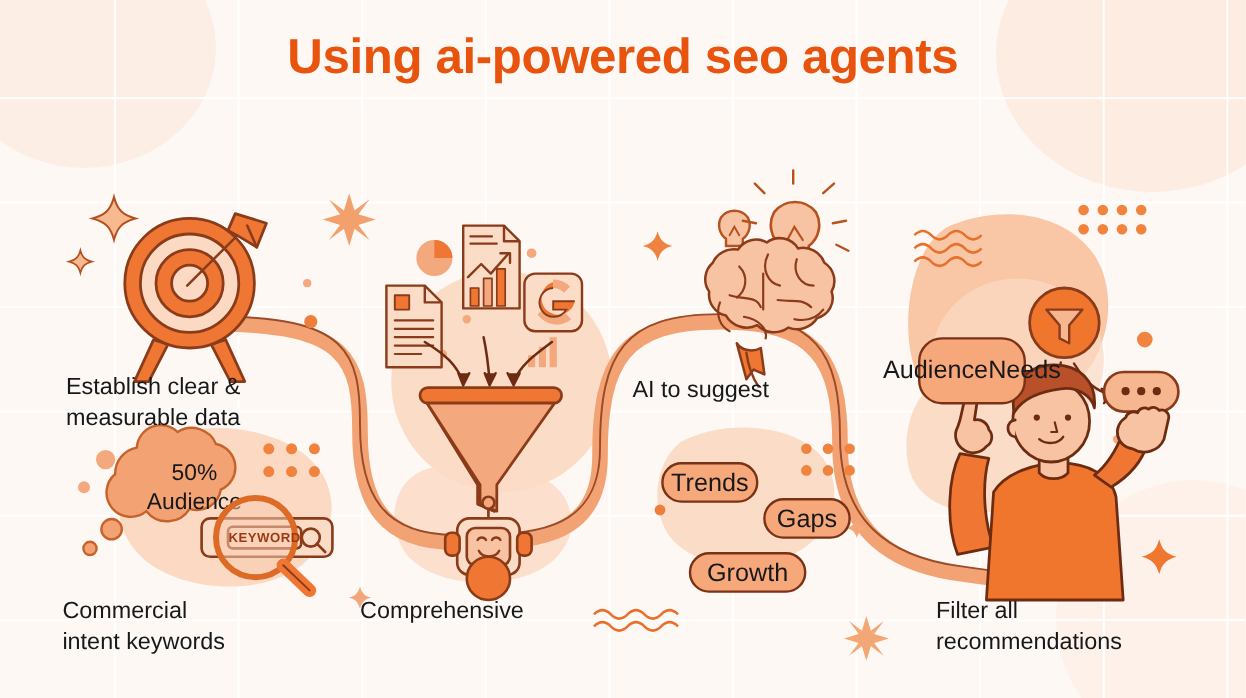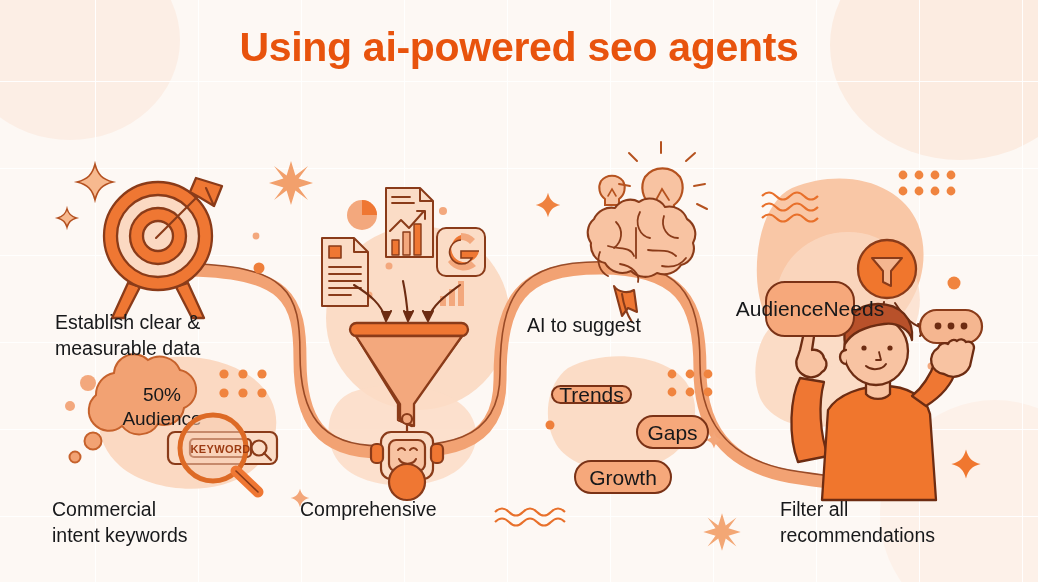"Trends" div.tag { height: 19px -> 34px }
